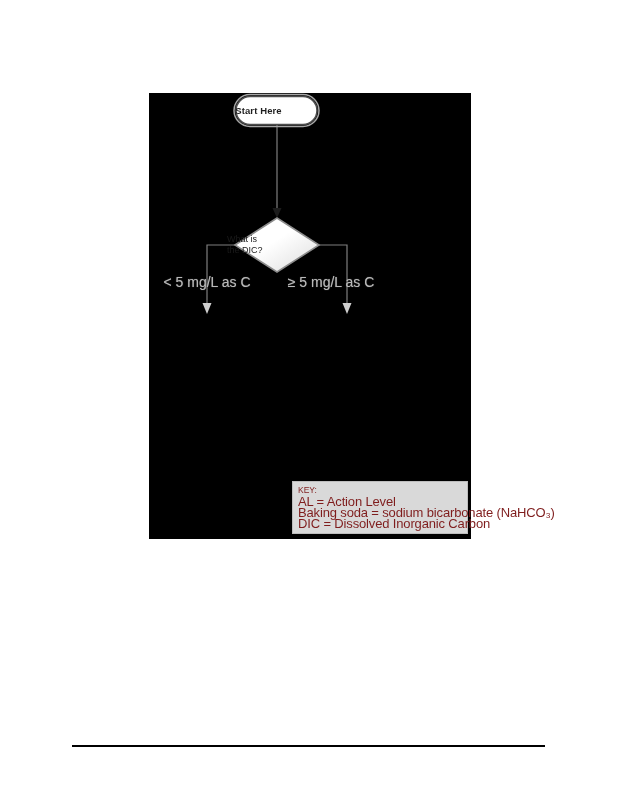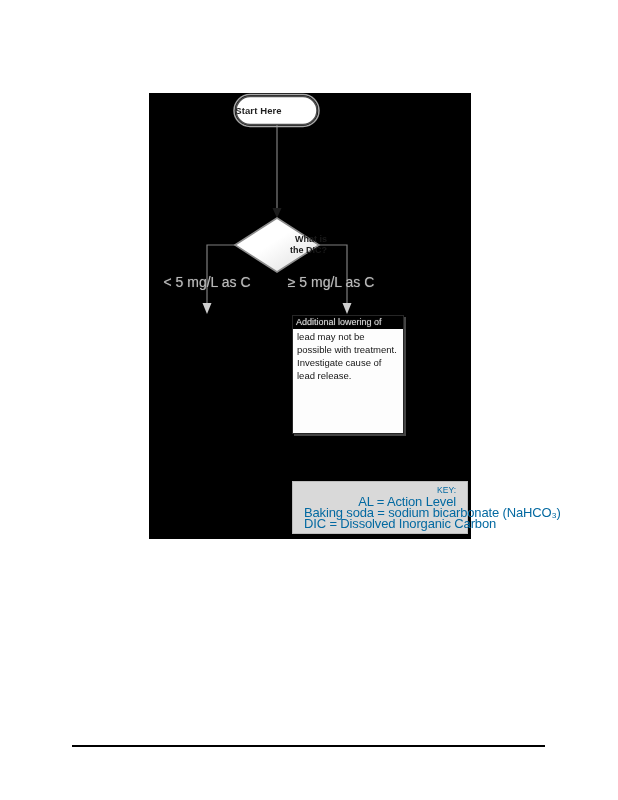"What is" .decision-label { font-weight: 700 -> 400; text-align: right -> left }
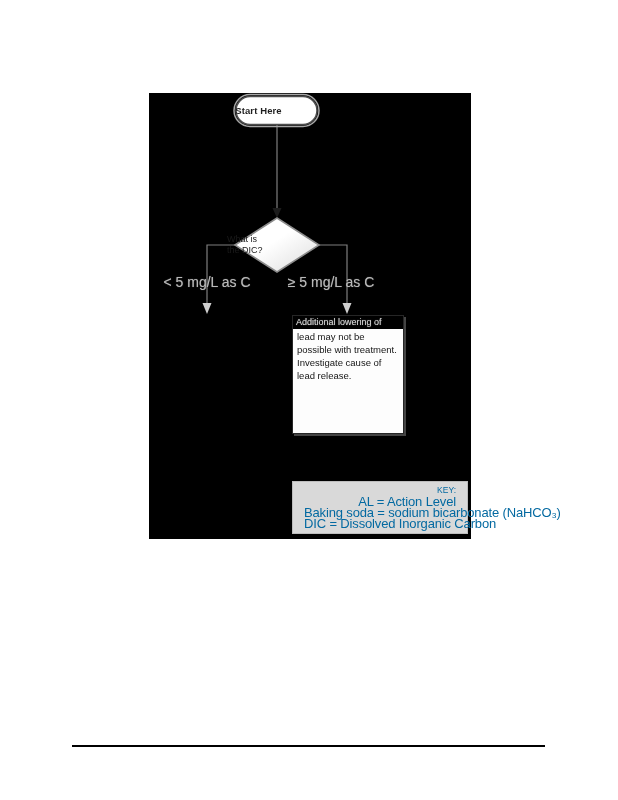"Additional lowering of" div.proc-box { html: <div> <div>Additional lowering of</div> <div>lead may not be possible with treatment. Investigate cause of lead release.</div> </div> -> none }
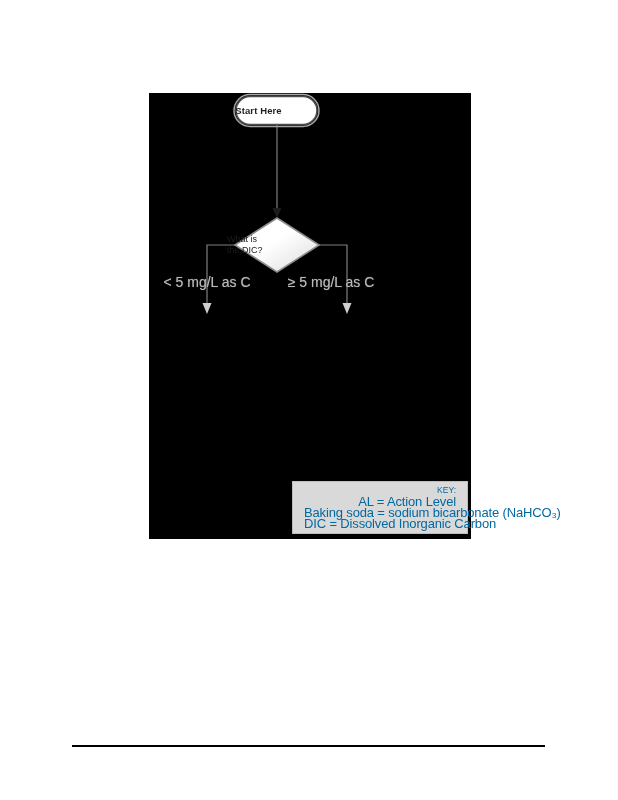"KEY:" .key-box { color: #0369a1 -> #7f1d1d; padding: 3px 11px -> 3px 5px; text-align: right -> none }
